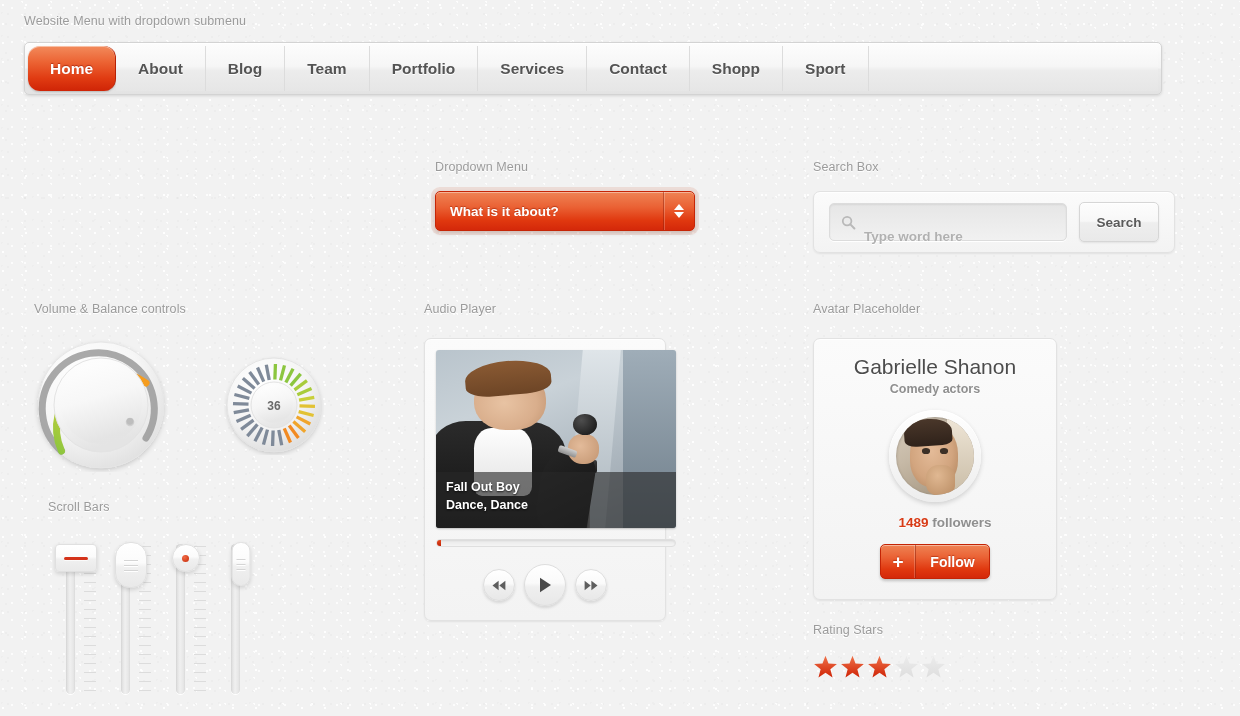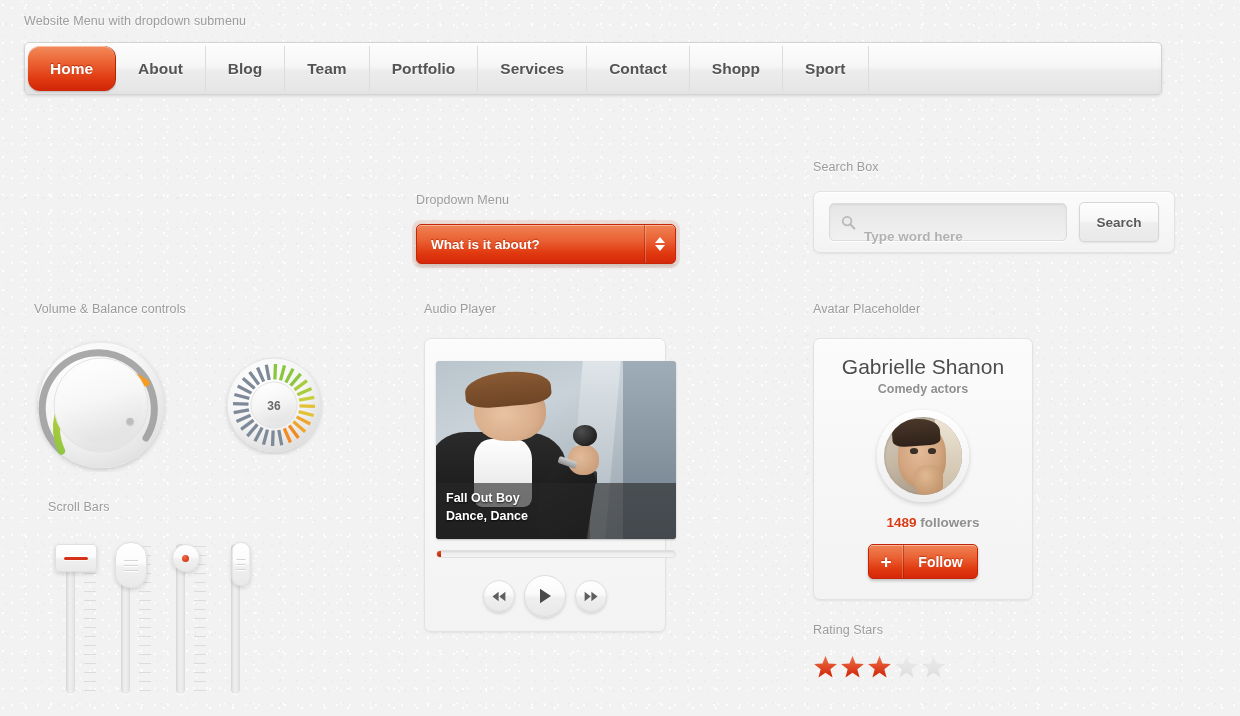"Dropdown Menu" #dropdown-wrap { left: 416px -> 435px; margin-top: 33px -> none }
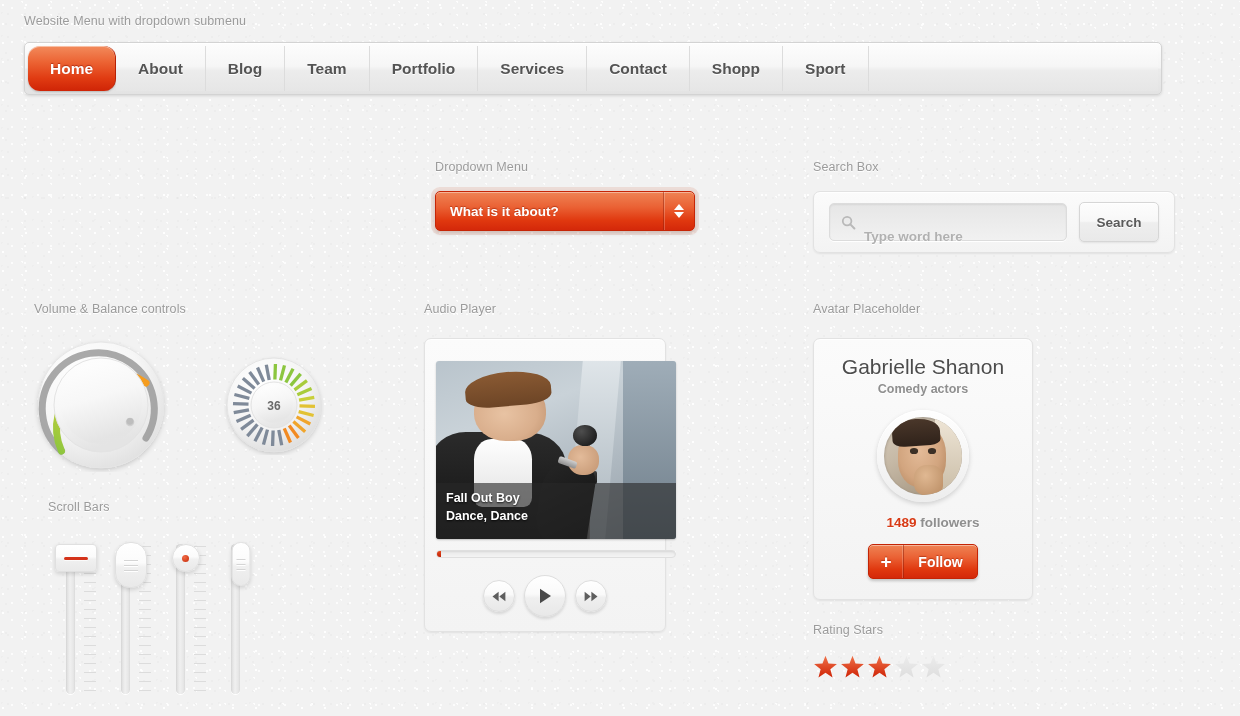"Gabrielle Shanon" #avatar-card { width: 220px -> 244px }
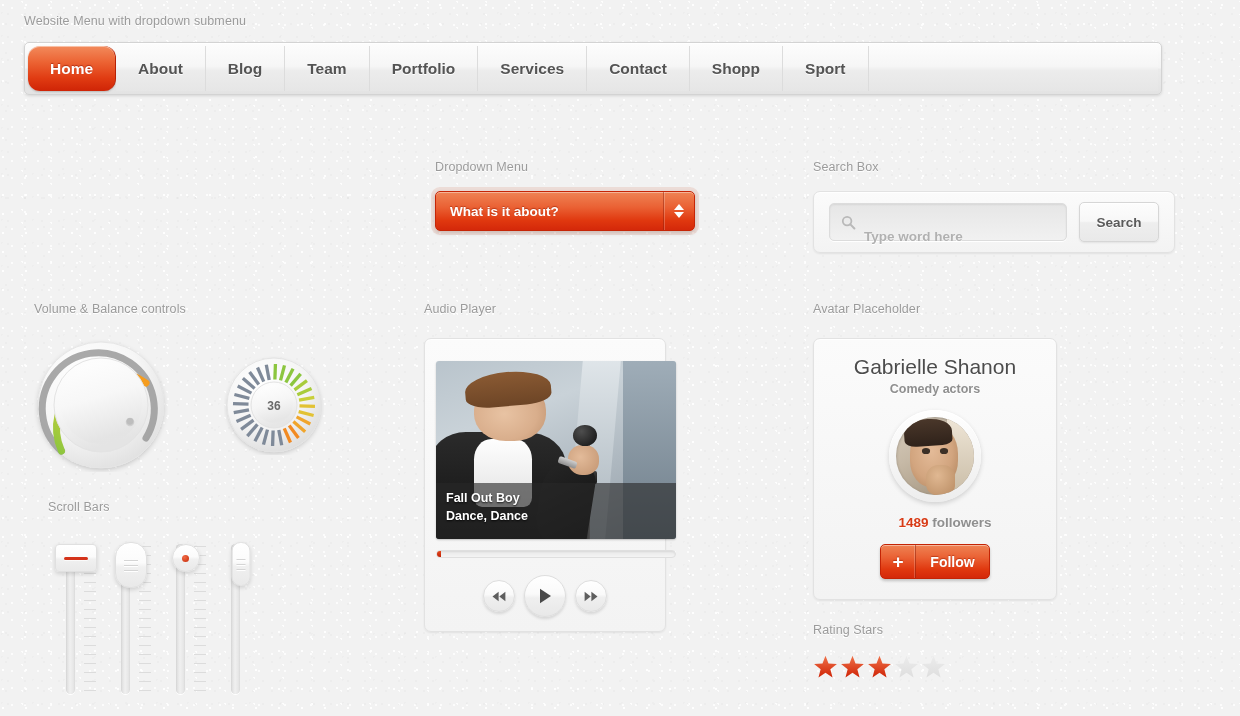"Fall Out Boy" #player-panel { padding: 22px 11px 14px 11px -> 11px 11px 14px 11px }
